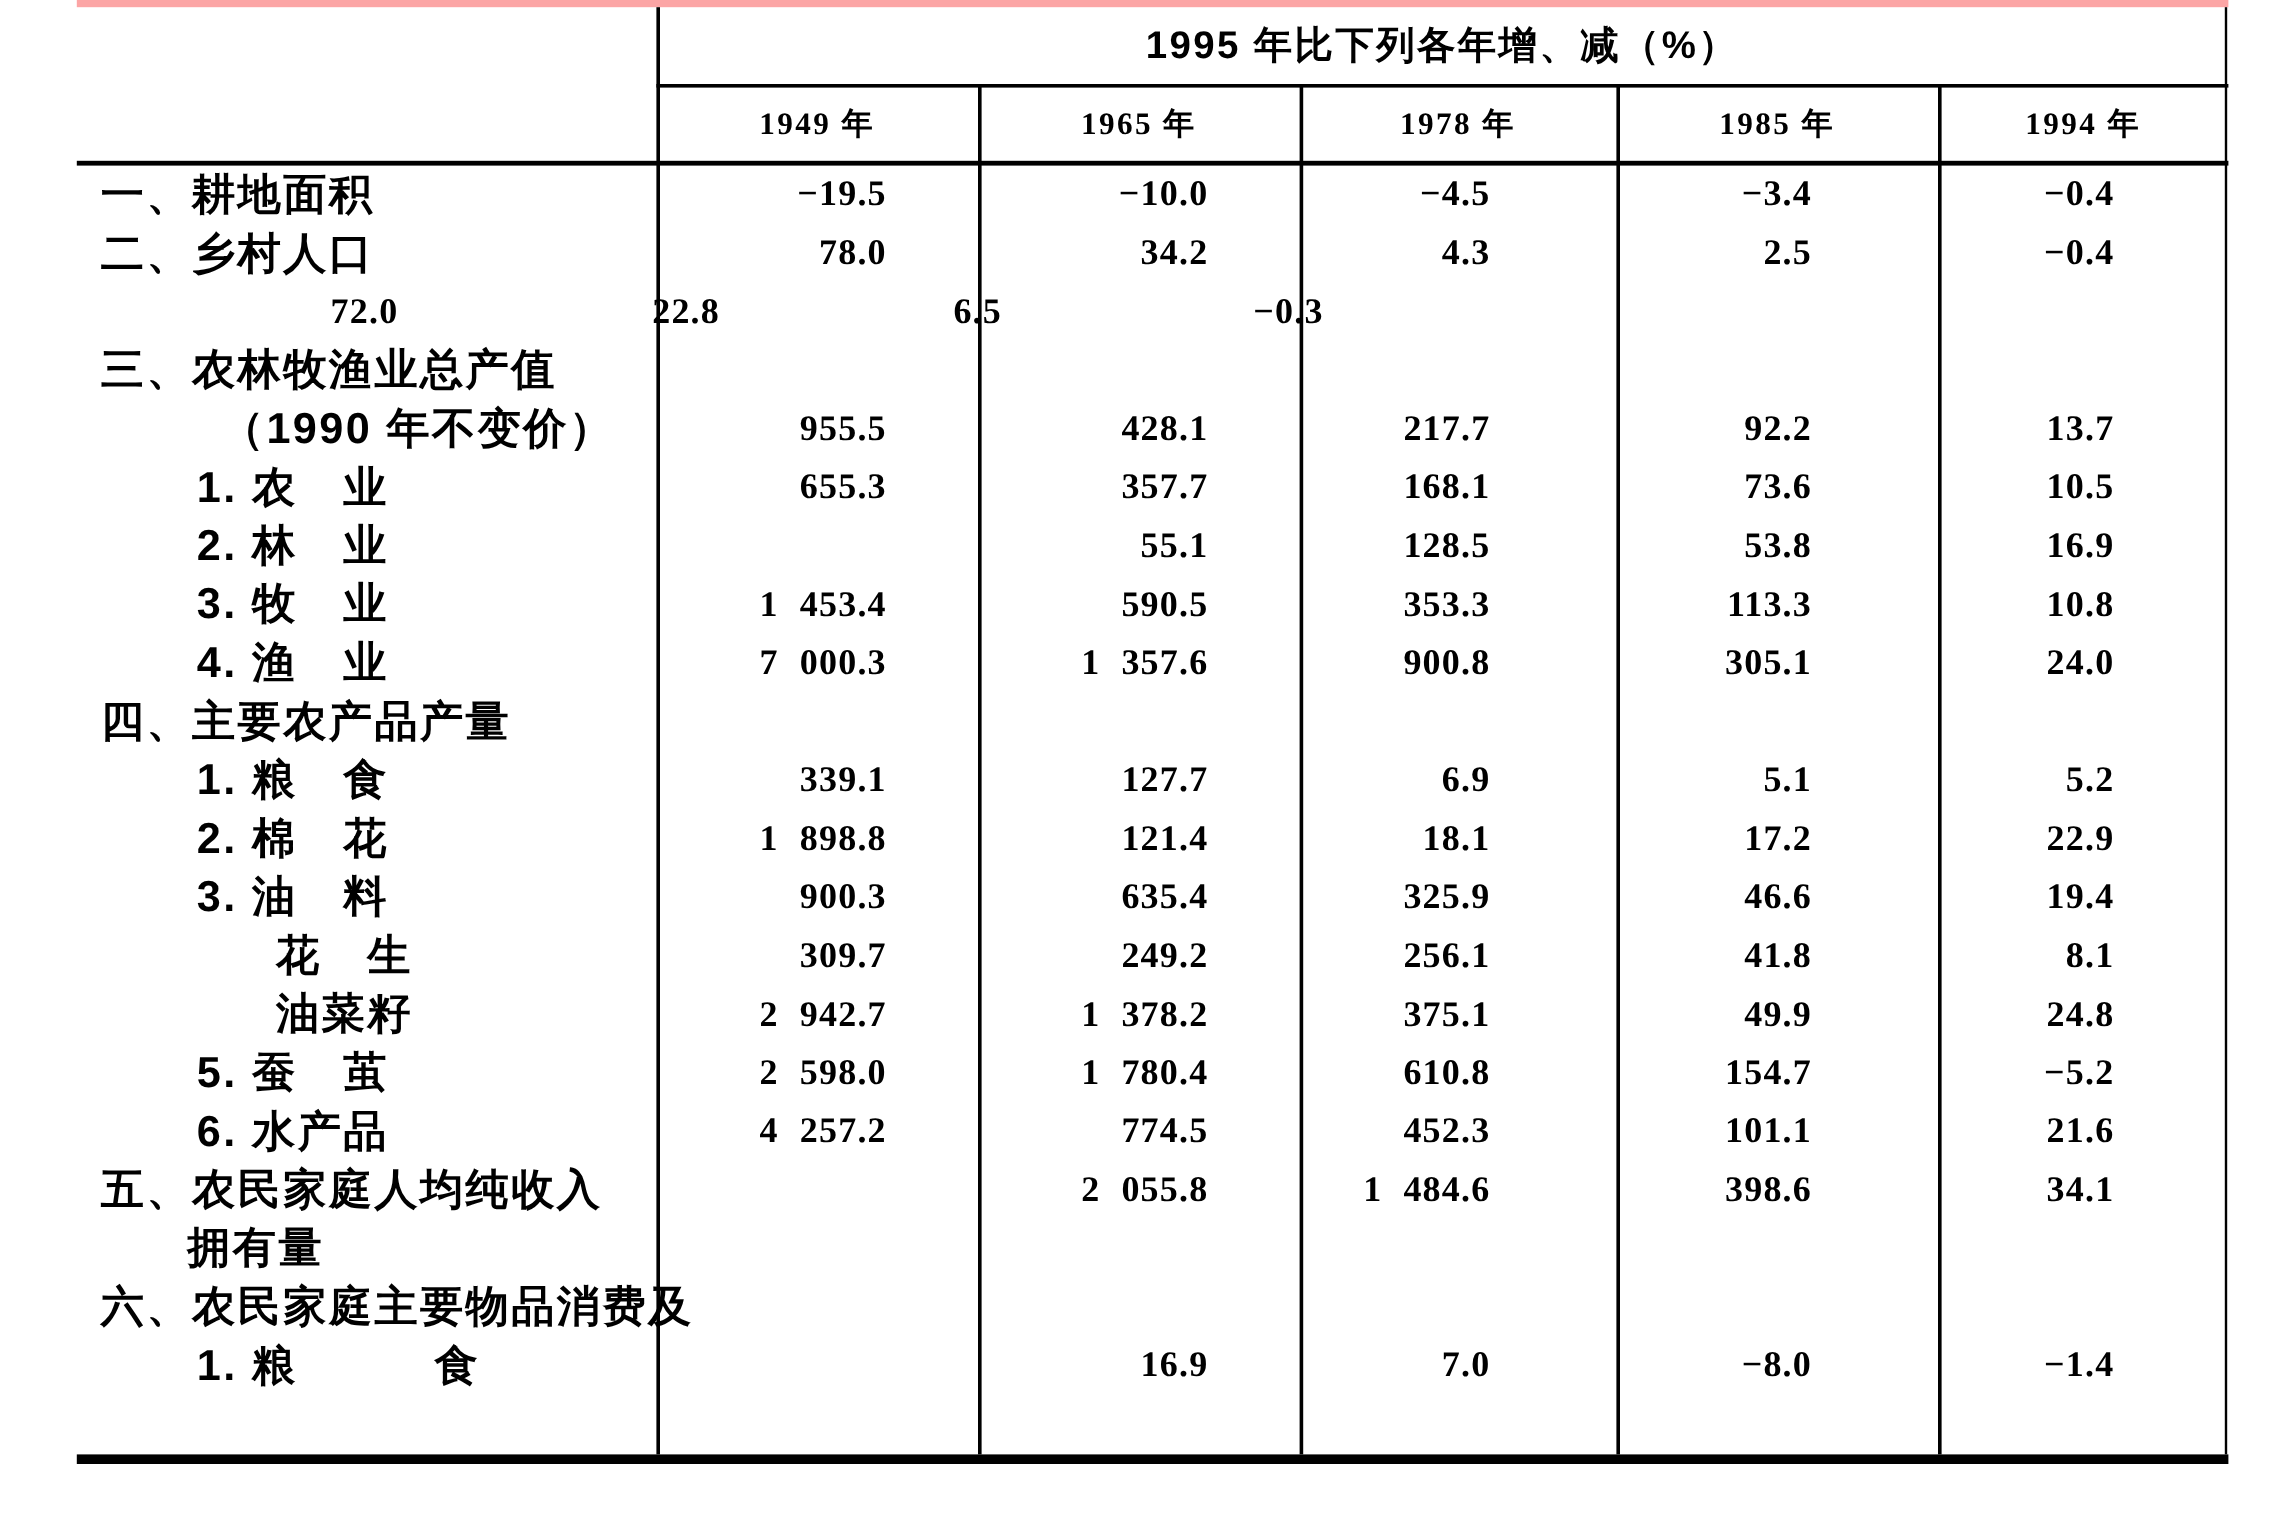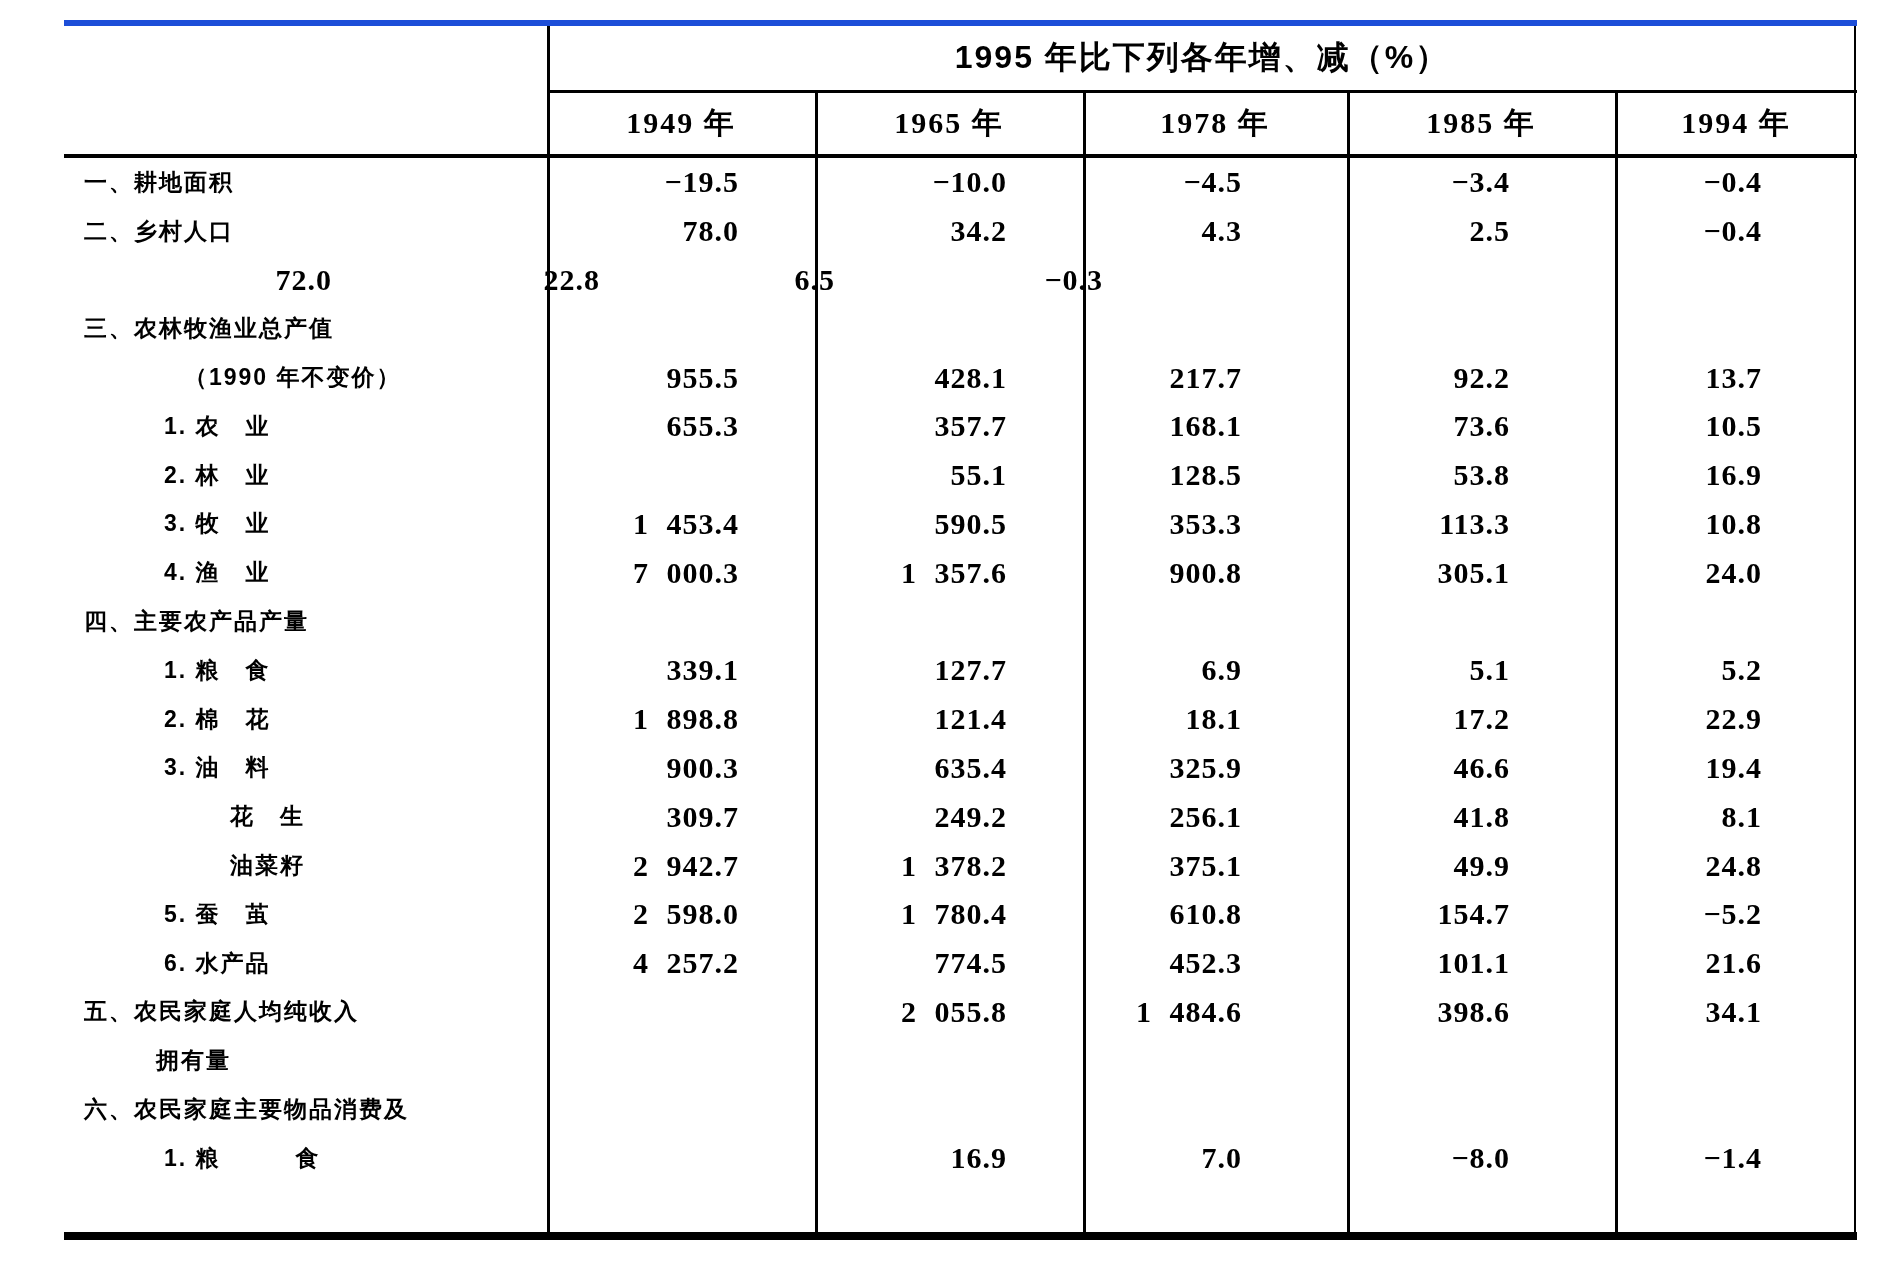"1995 年比下列各年增、减（%）" .tbl { border-top: 6px solid #1d4ed8 -> 6px solid #fca5a5; top: 20px -> 0 }
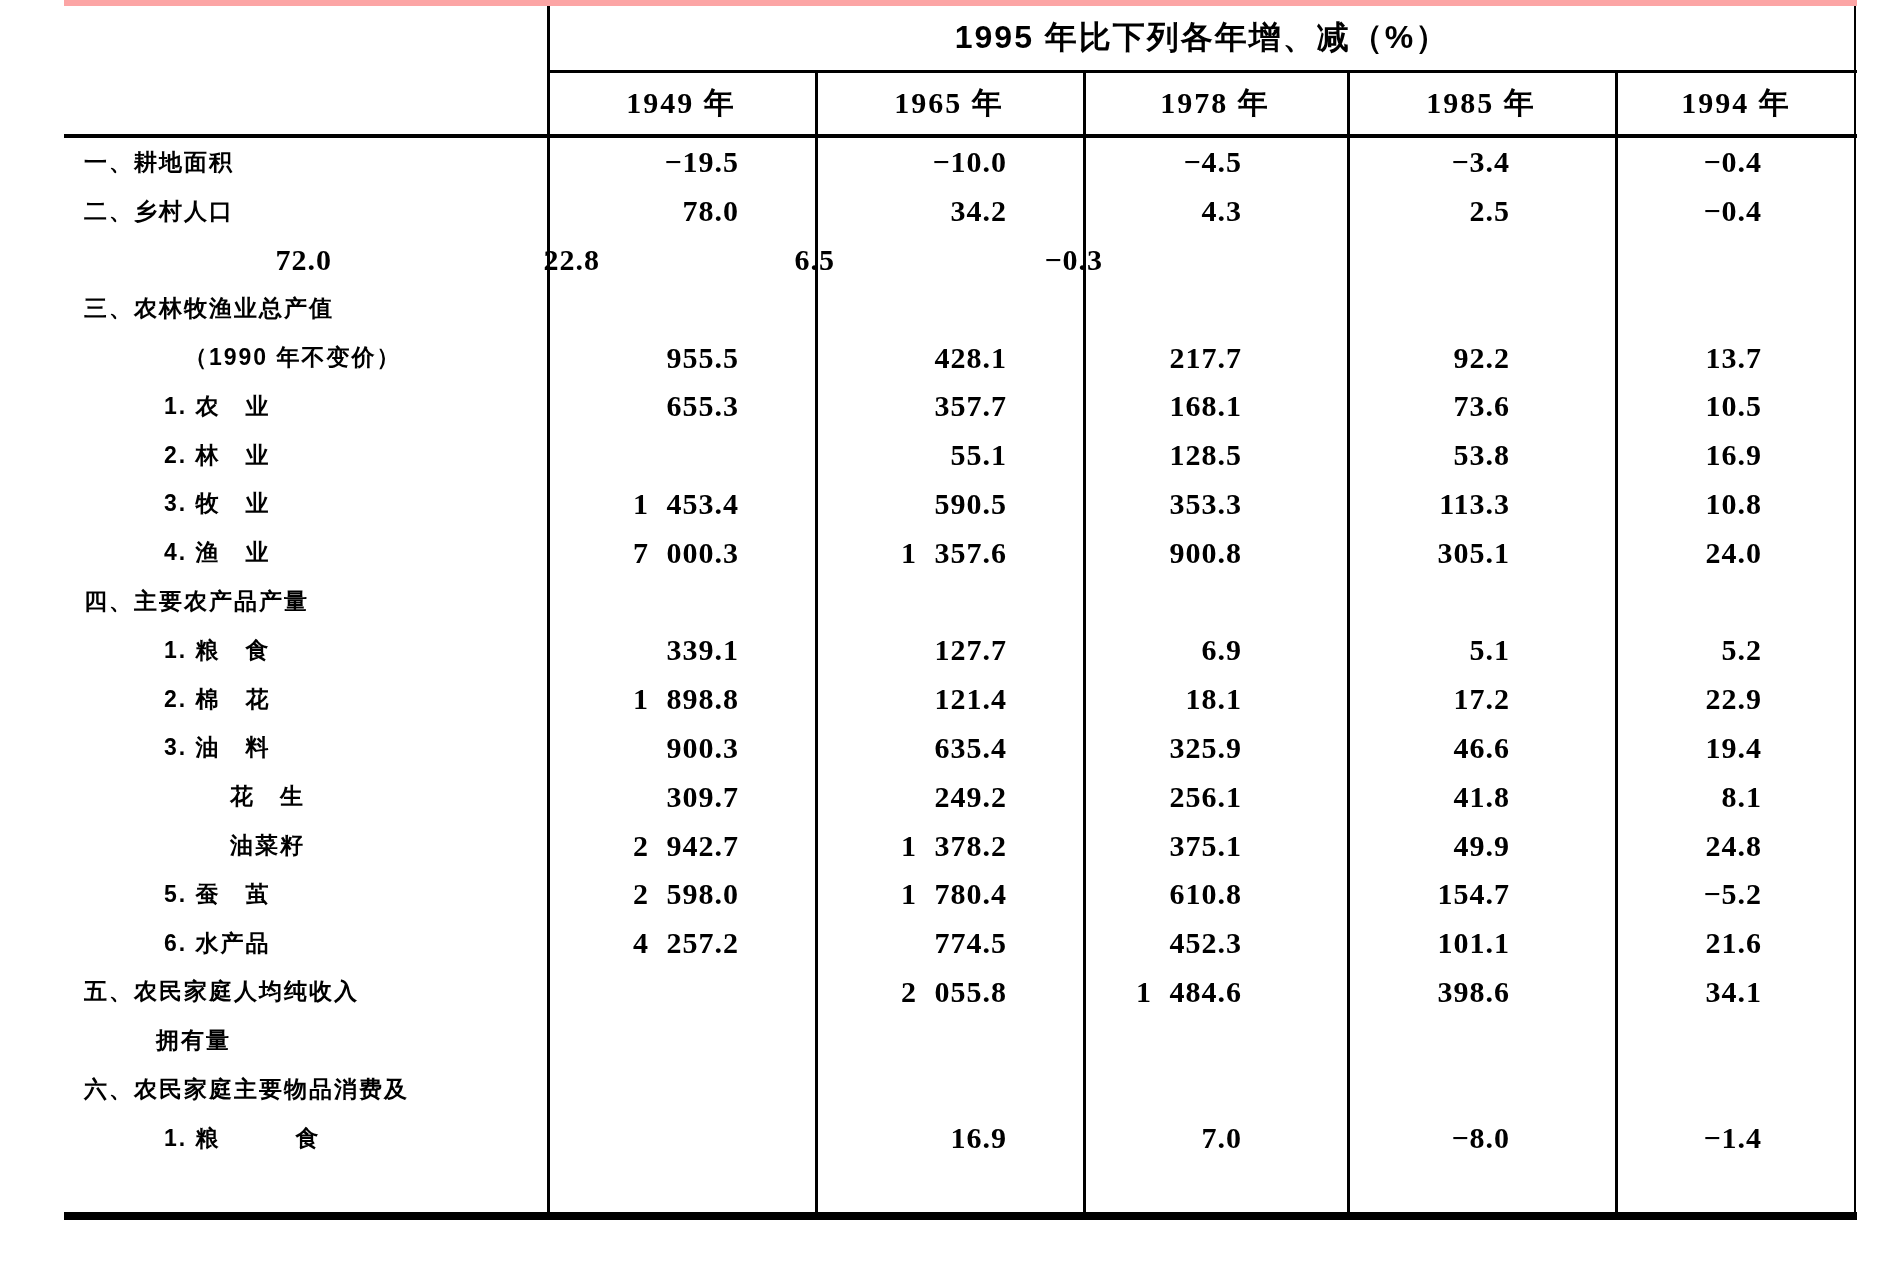"1949 年" .yc { font-size: 30px -> 26px }
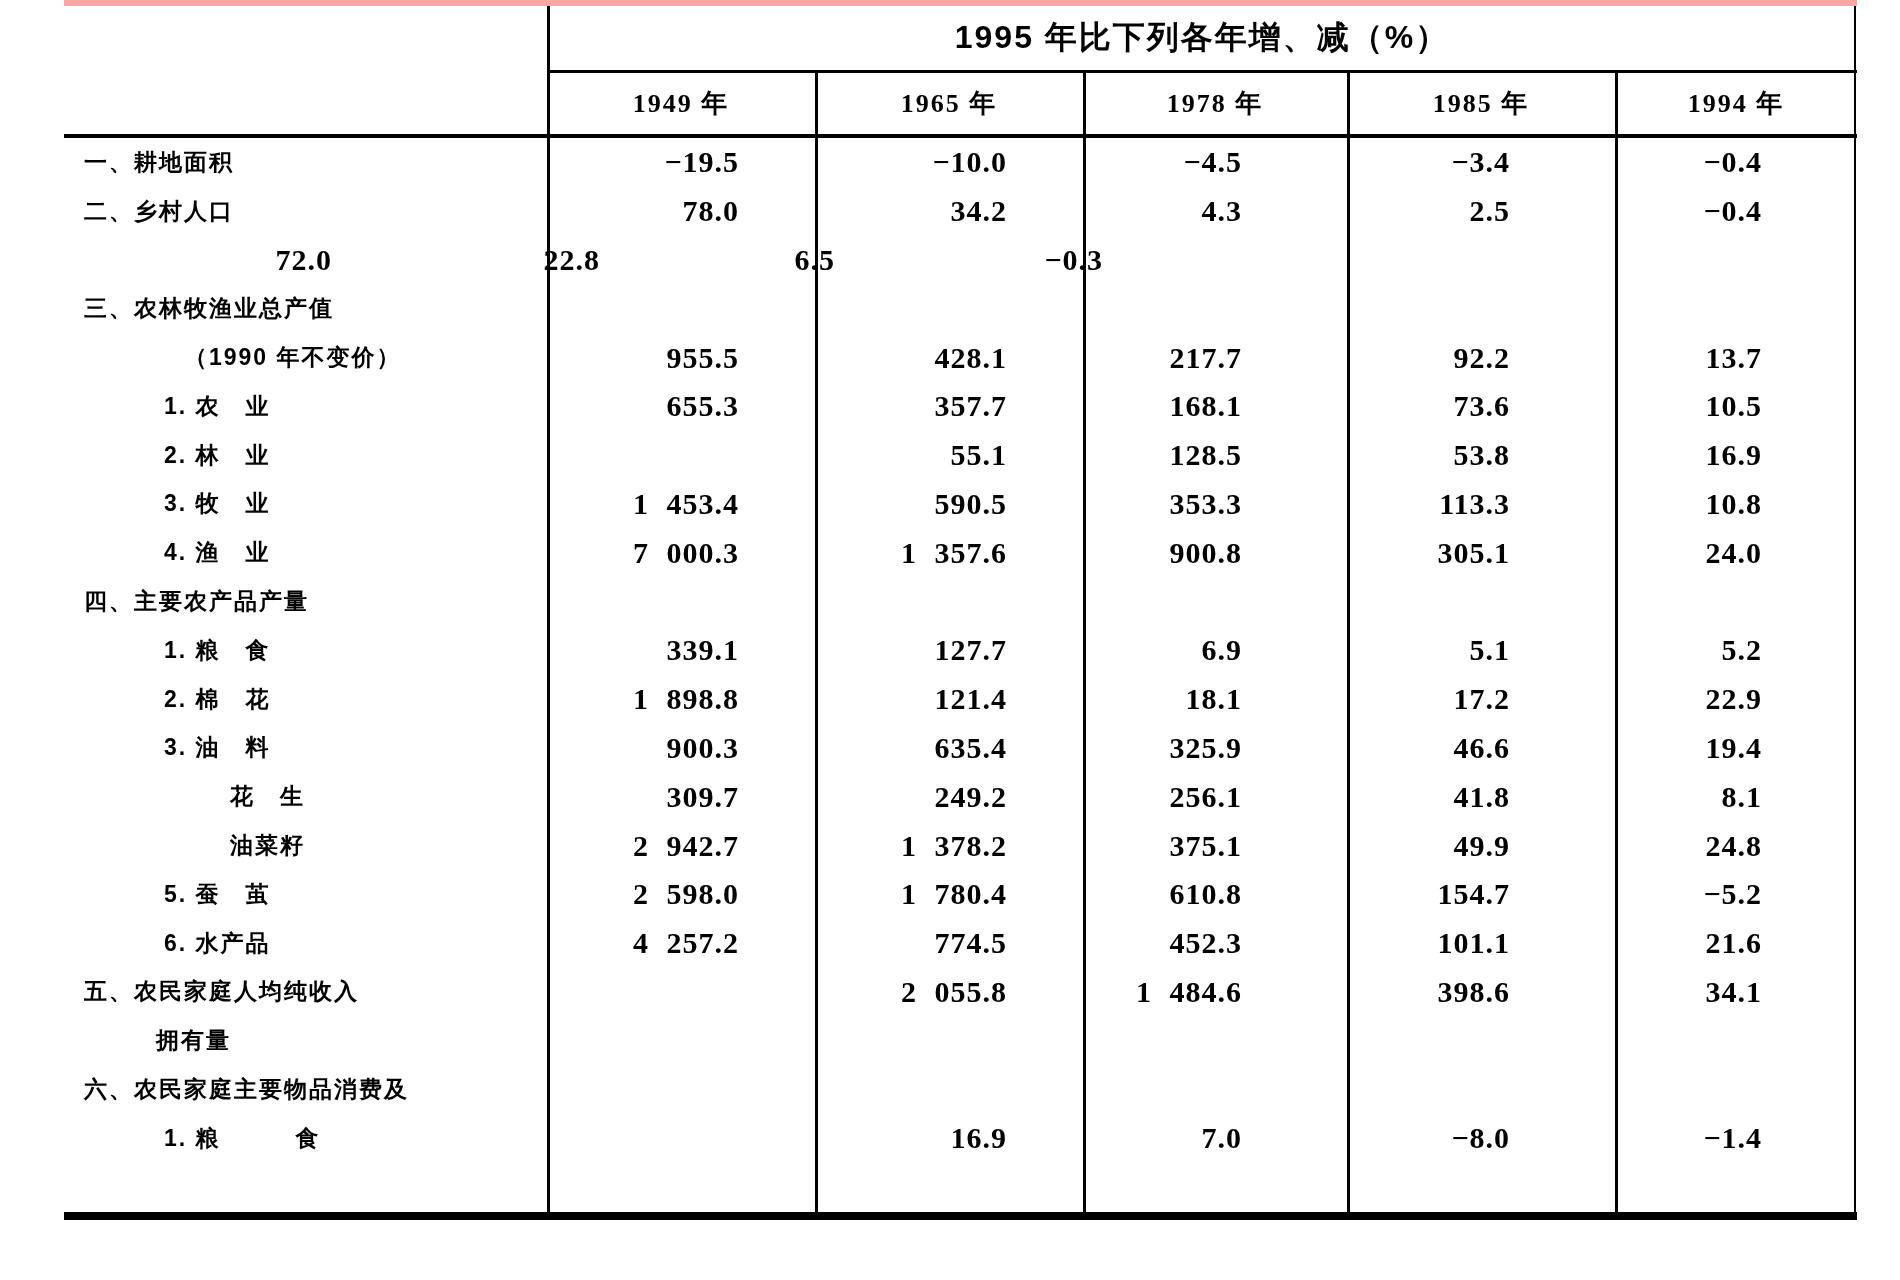"一、耕地面积" .lab { font-size: 23px -> 36px }
